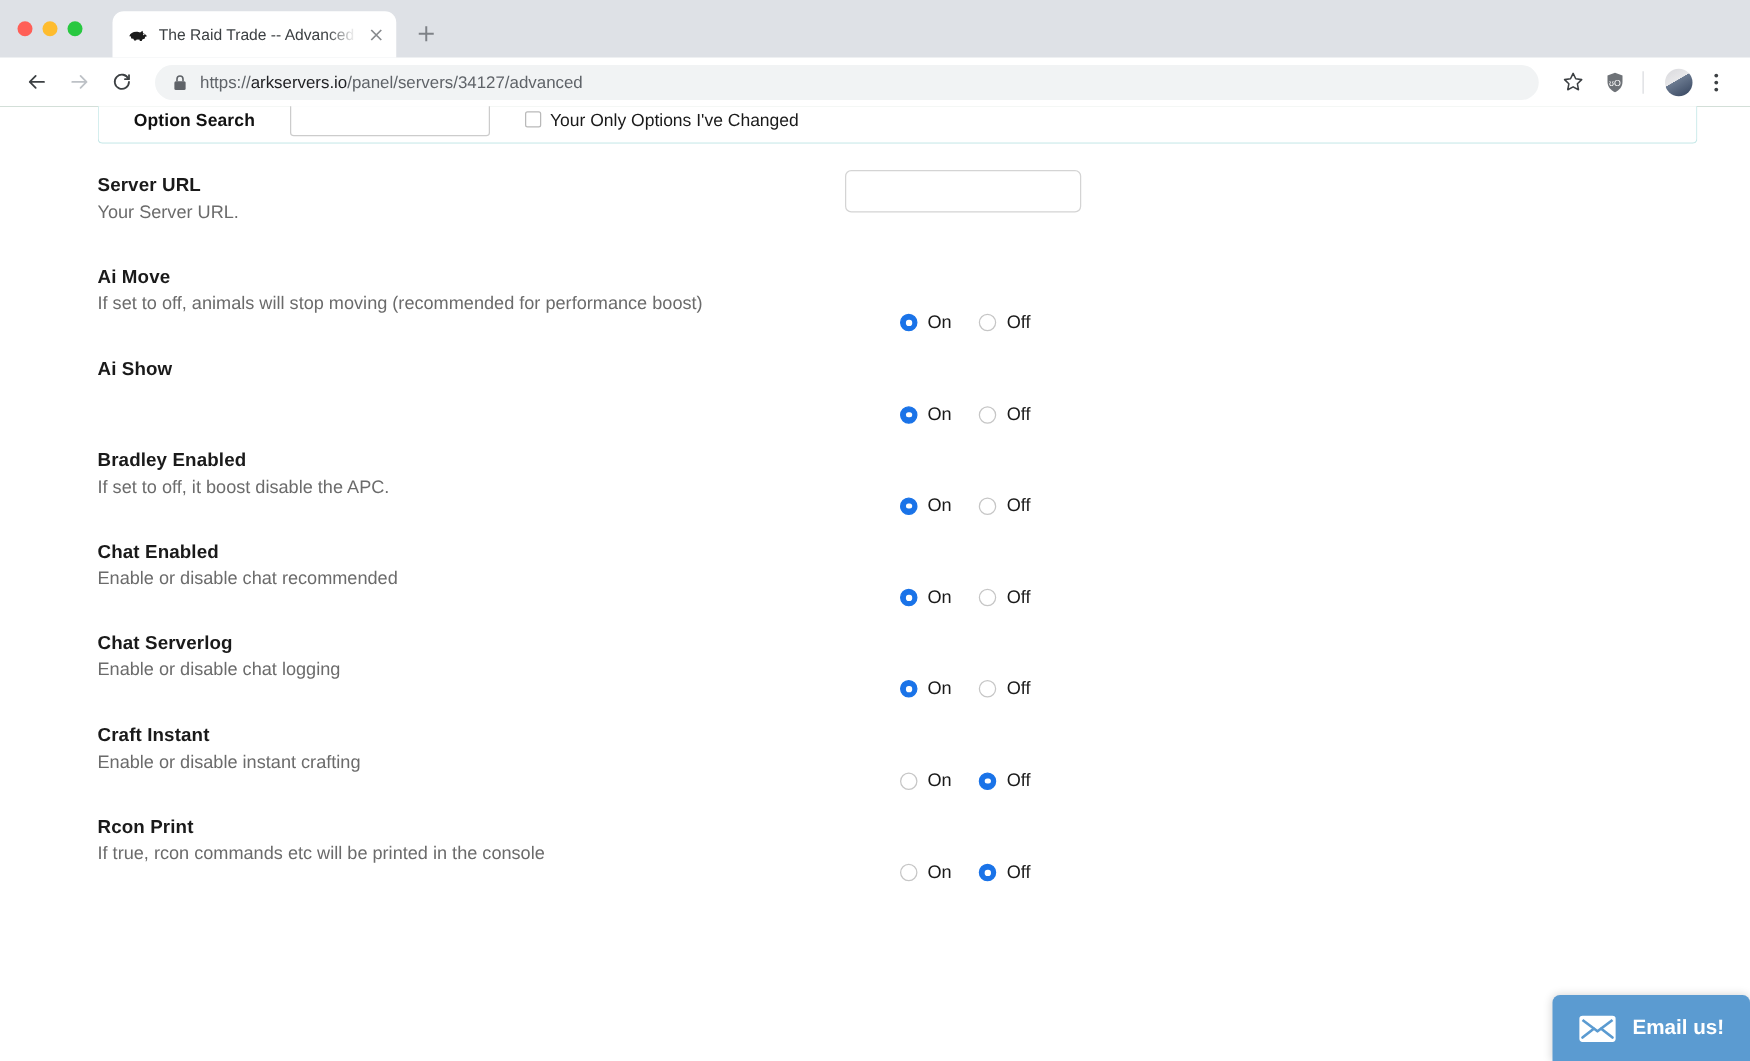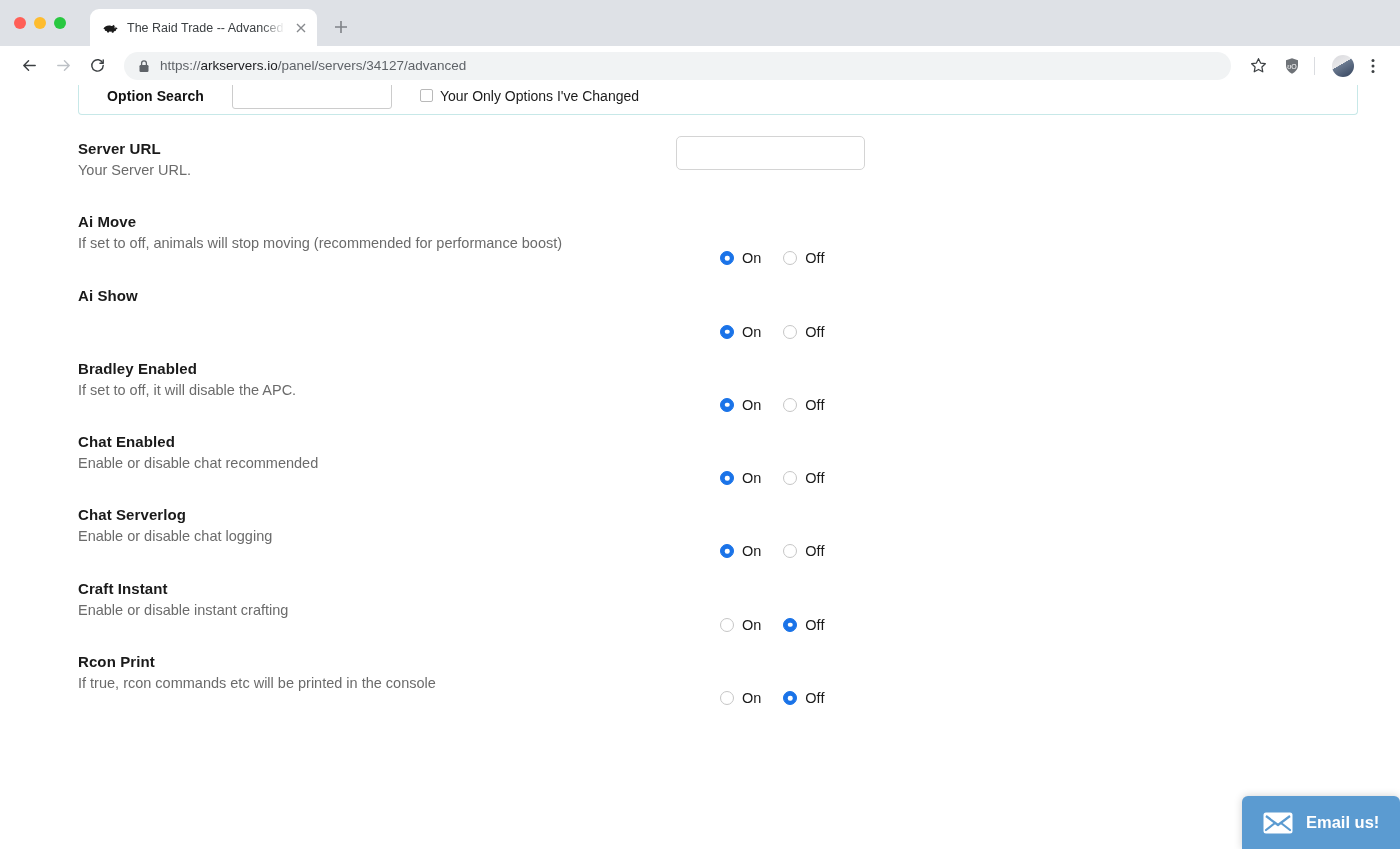"If set to off, it" div.row-desc { text: will -> boost }
